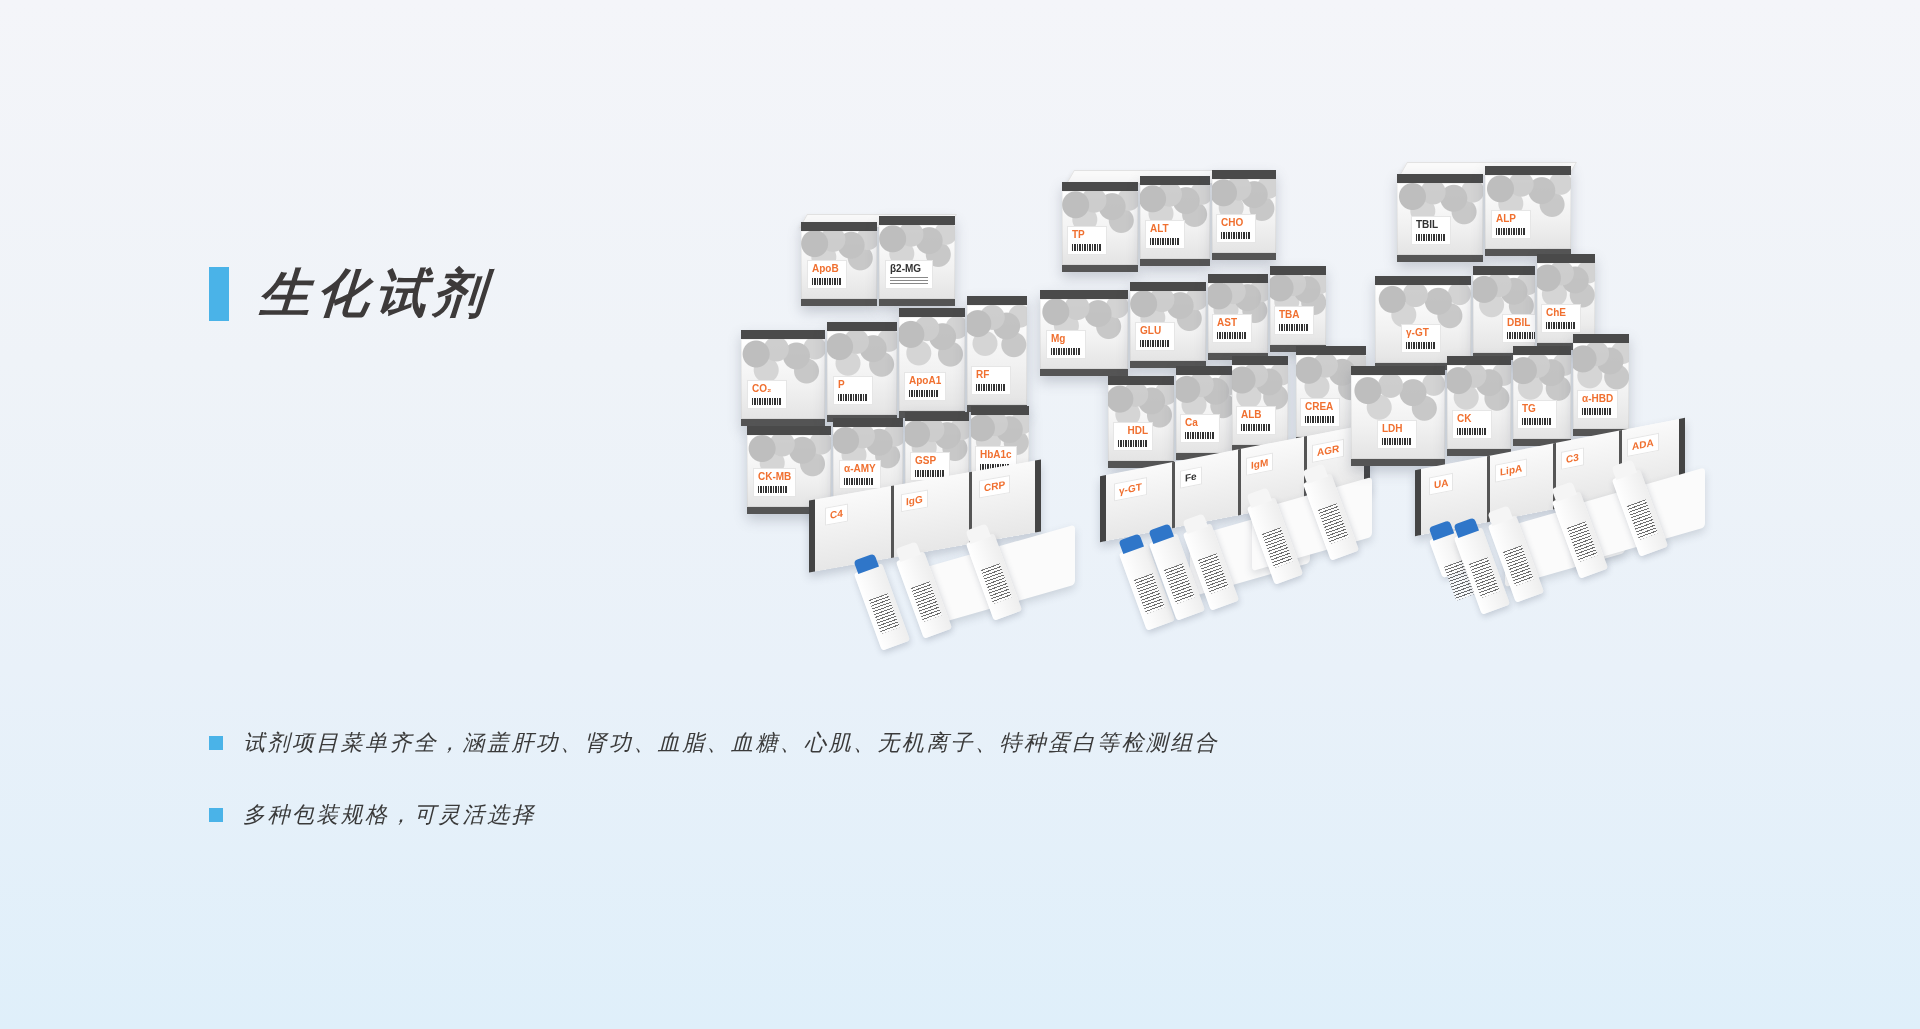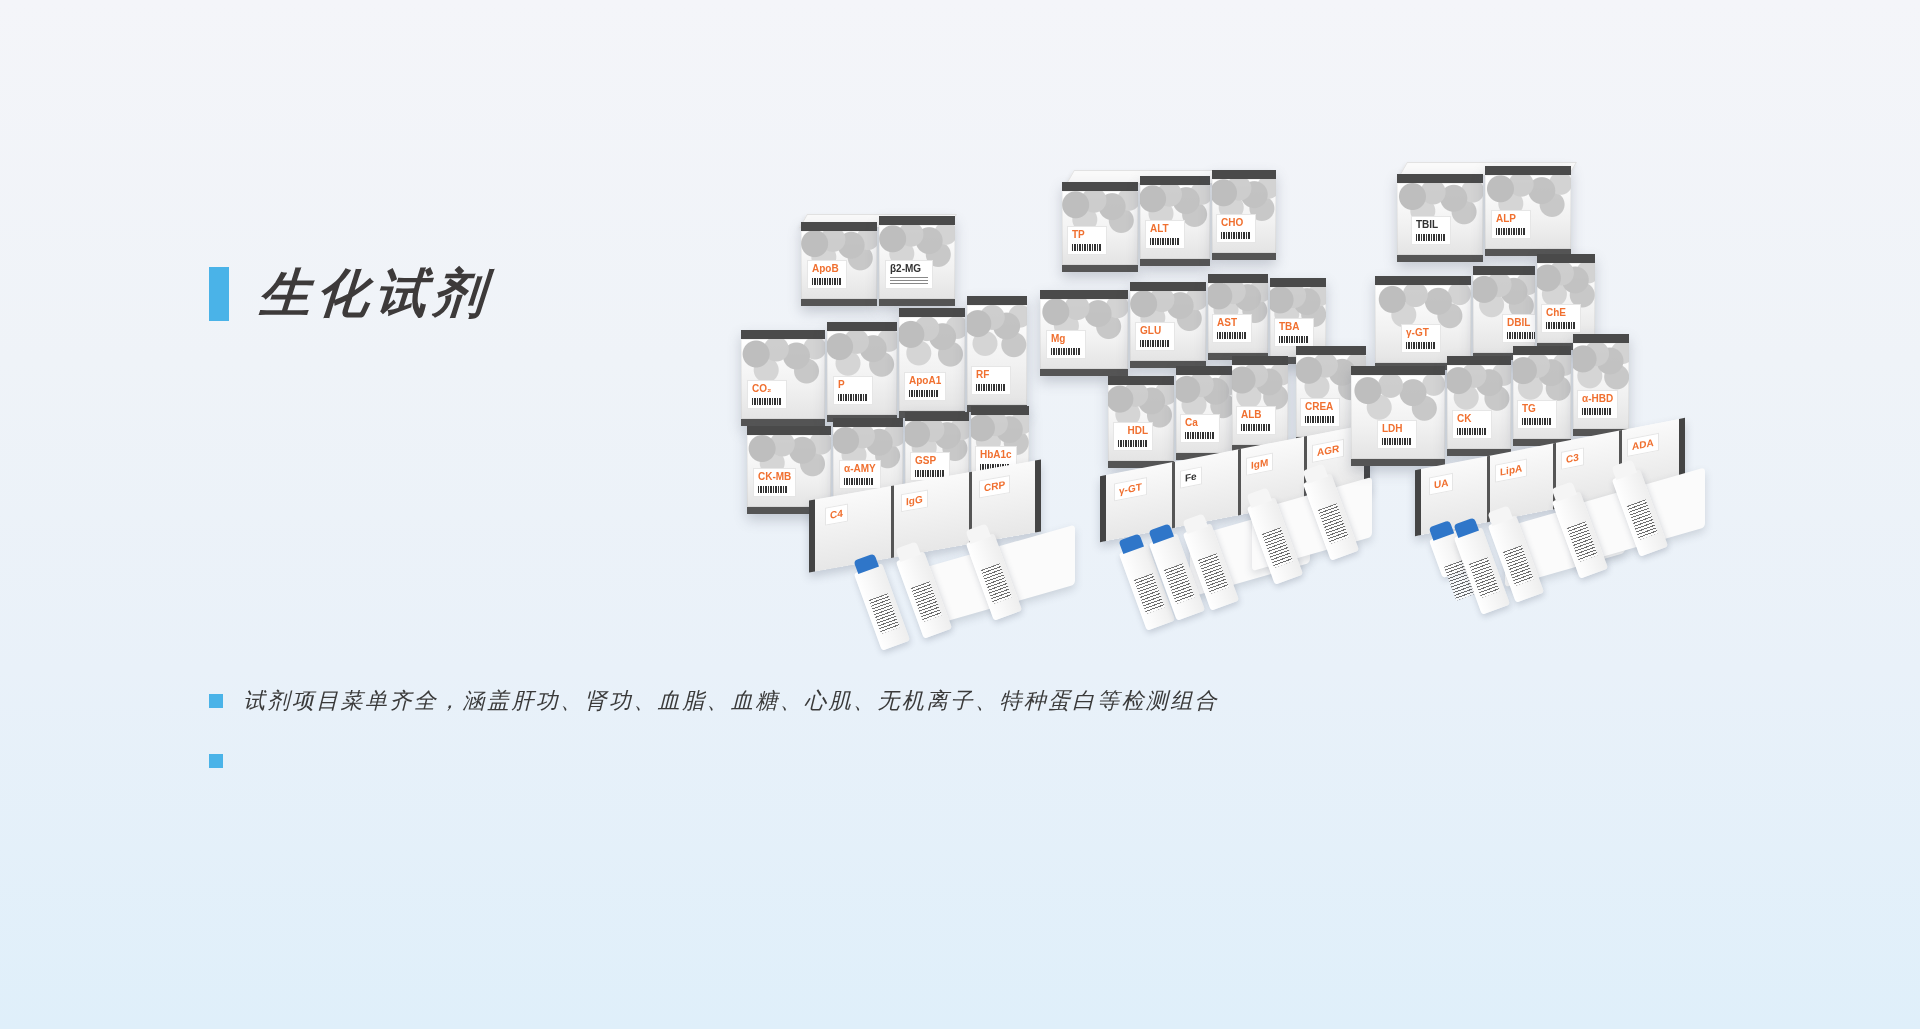"TBA" div.box { margin-top: 12px -> none }
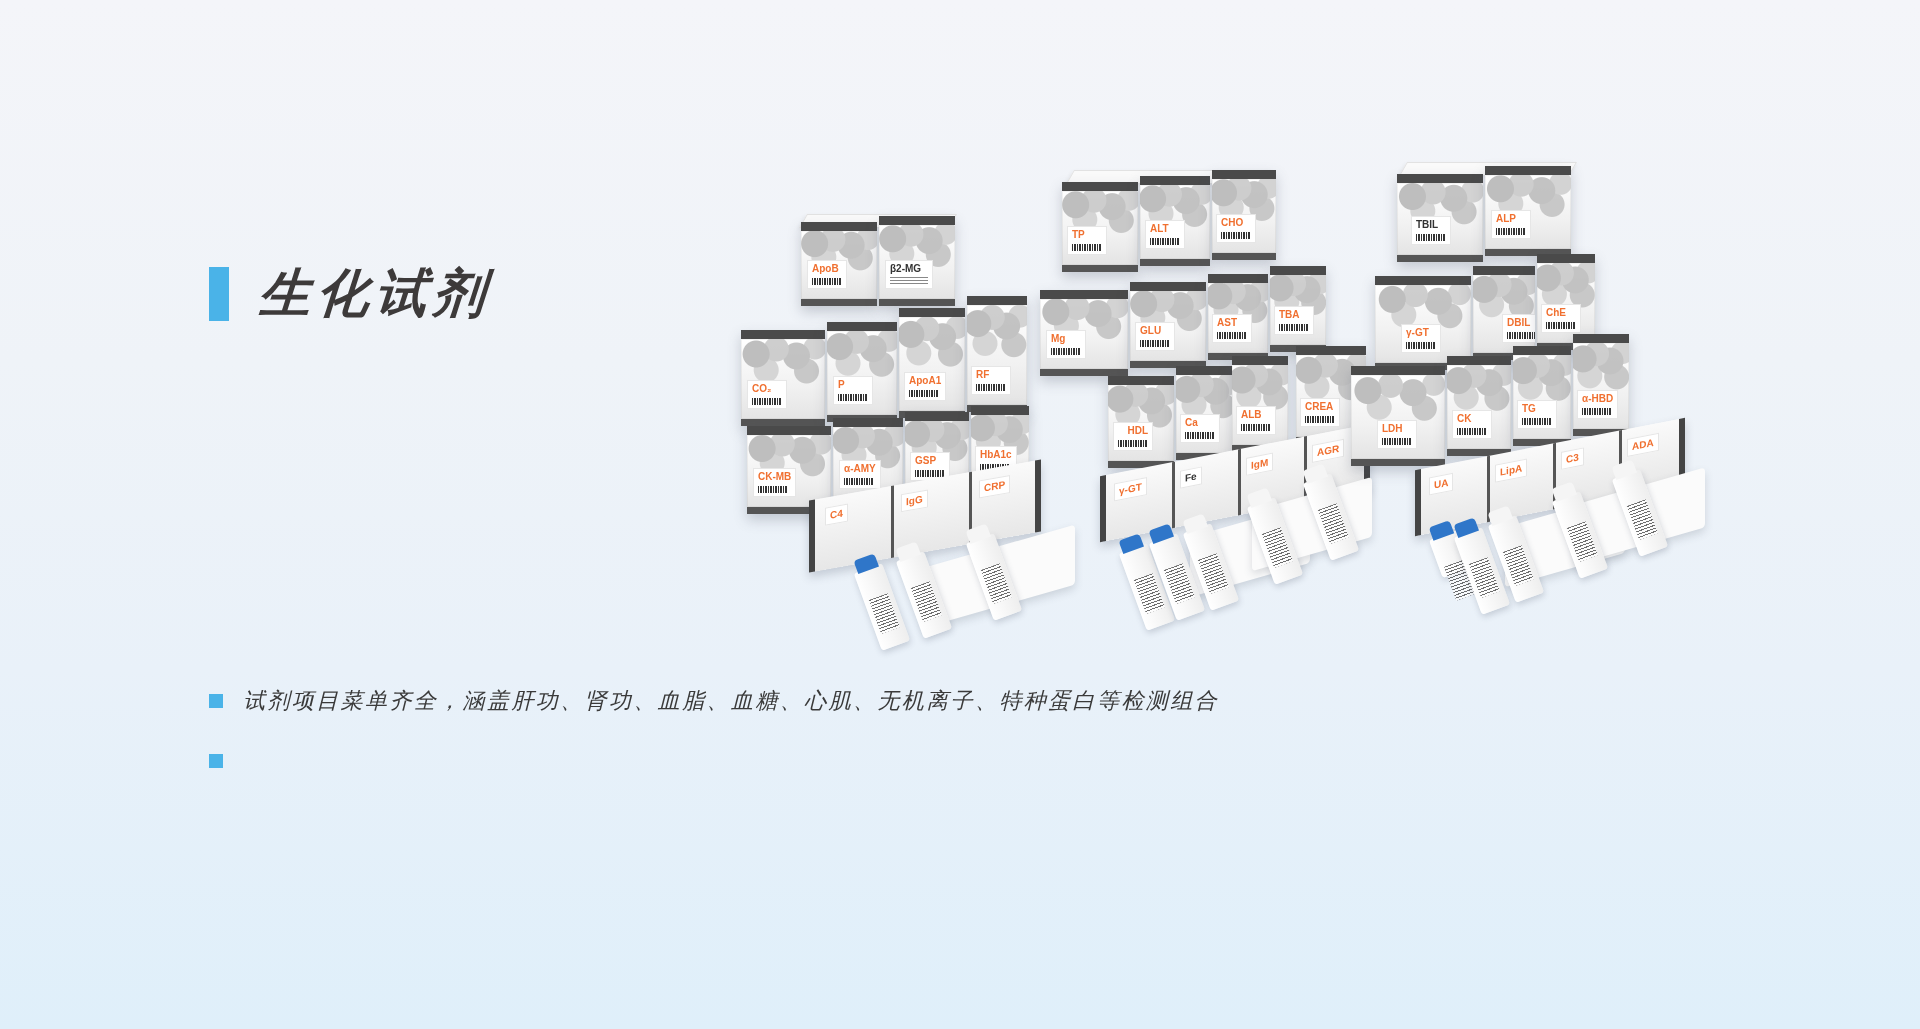"试剂项目菜单齐全，涵盖肝功、肾功、血脂、血糖、心肌、无机离子、特种蛋白等检测组合" .feature { margin-top: none -> 42px }
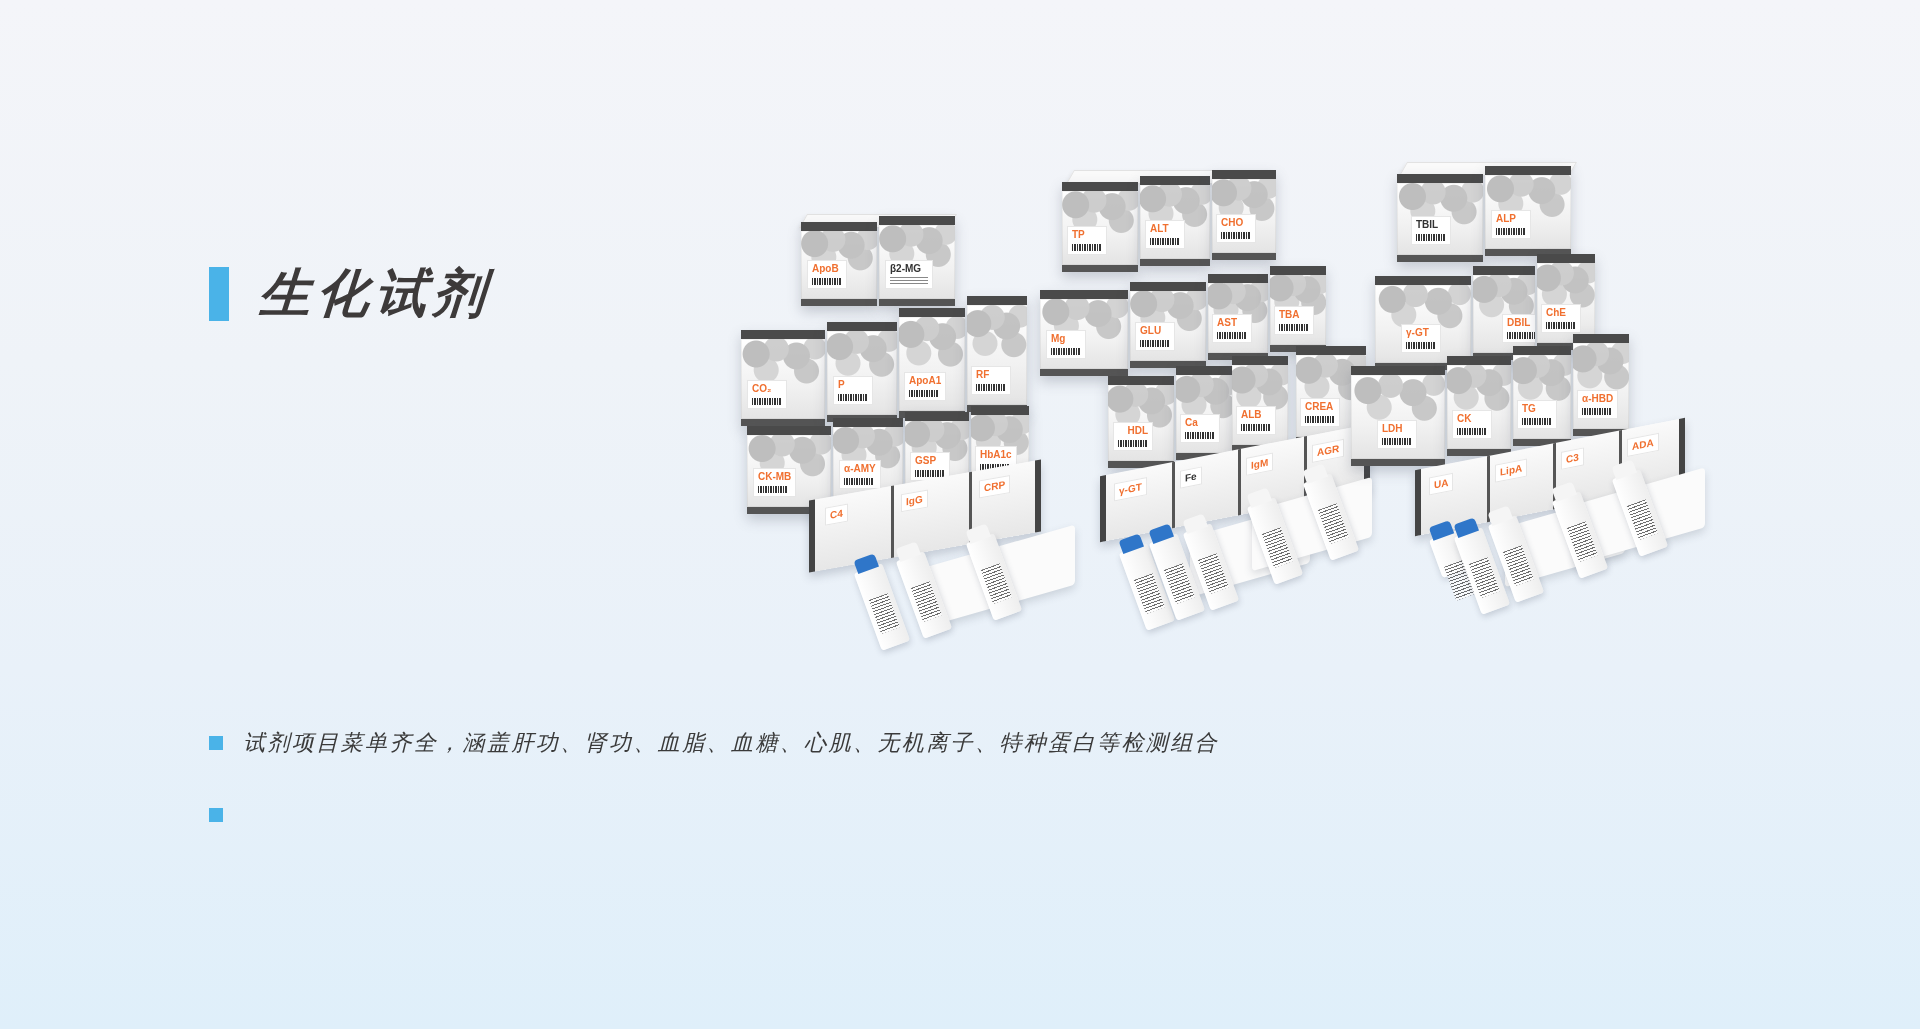"多种包装规格，可灵活选择" span.feature-text { html: none -> <span>多种包装规格，可灵活选择</span> }
